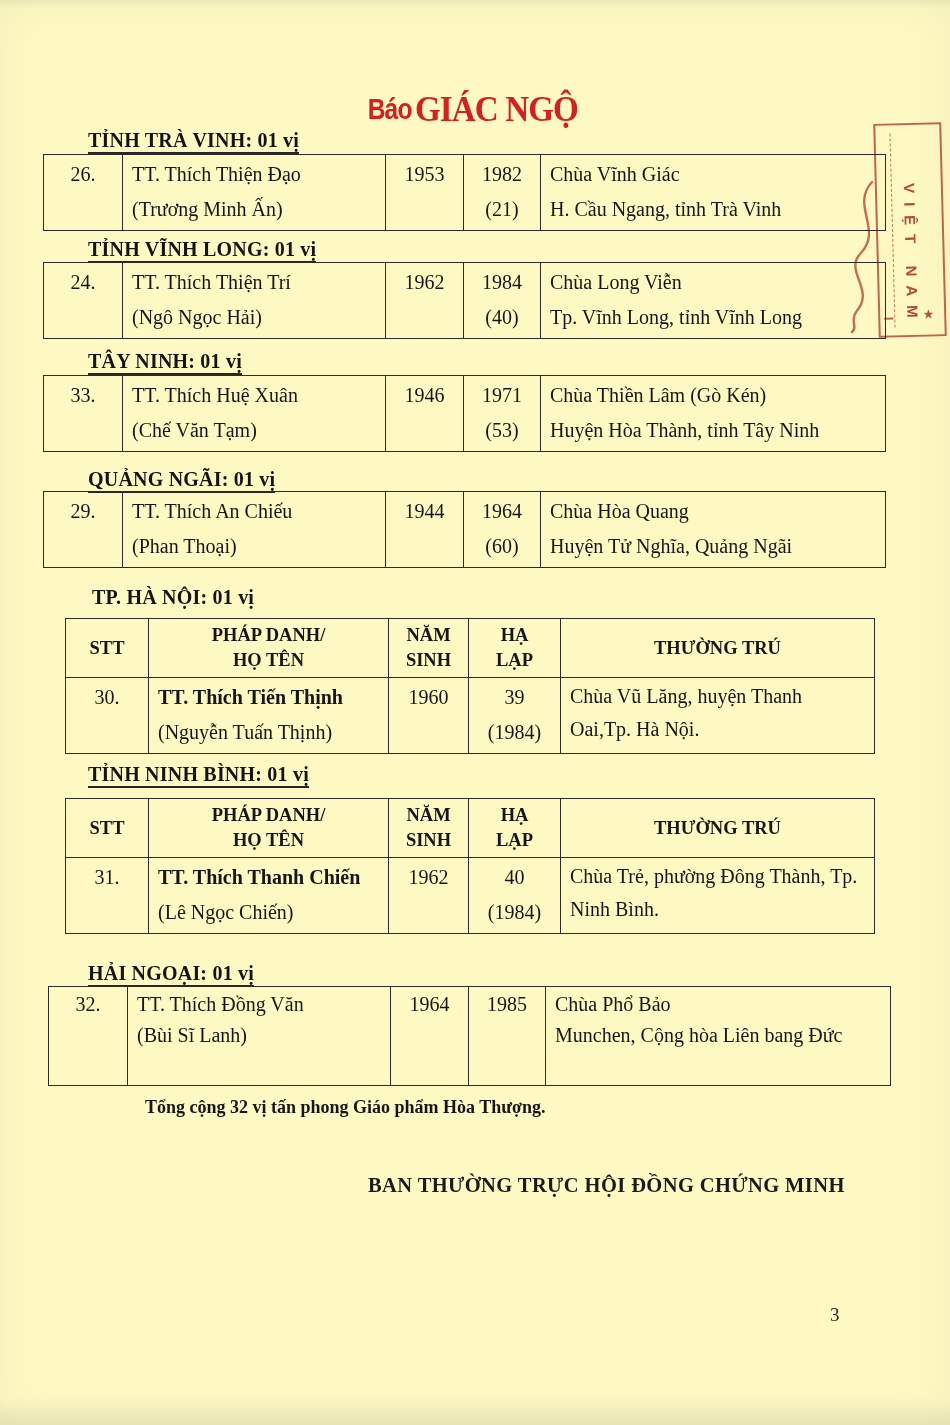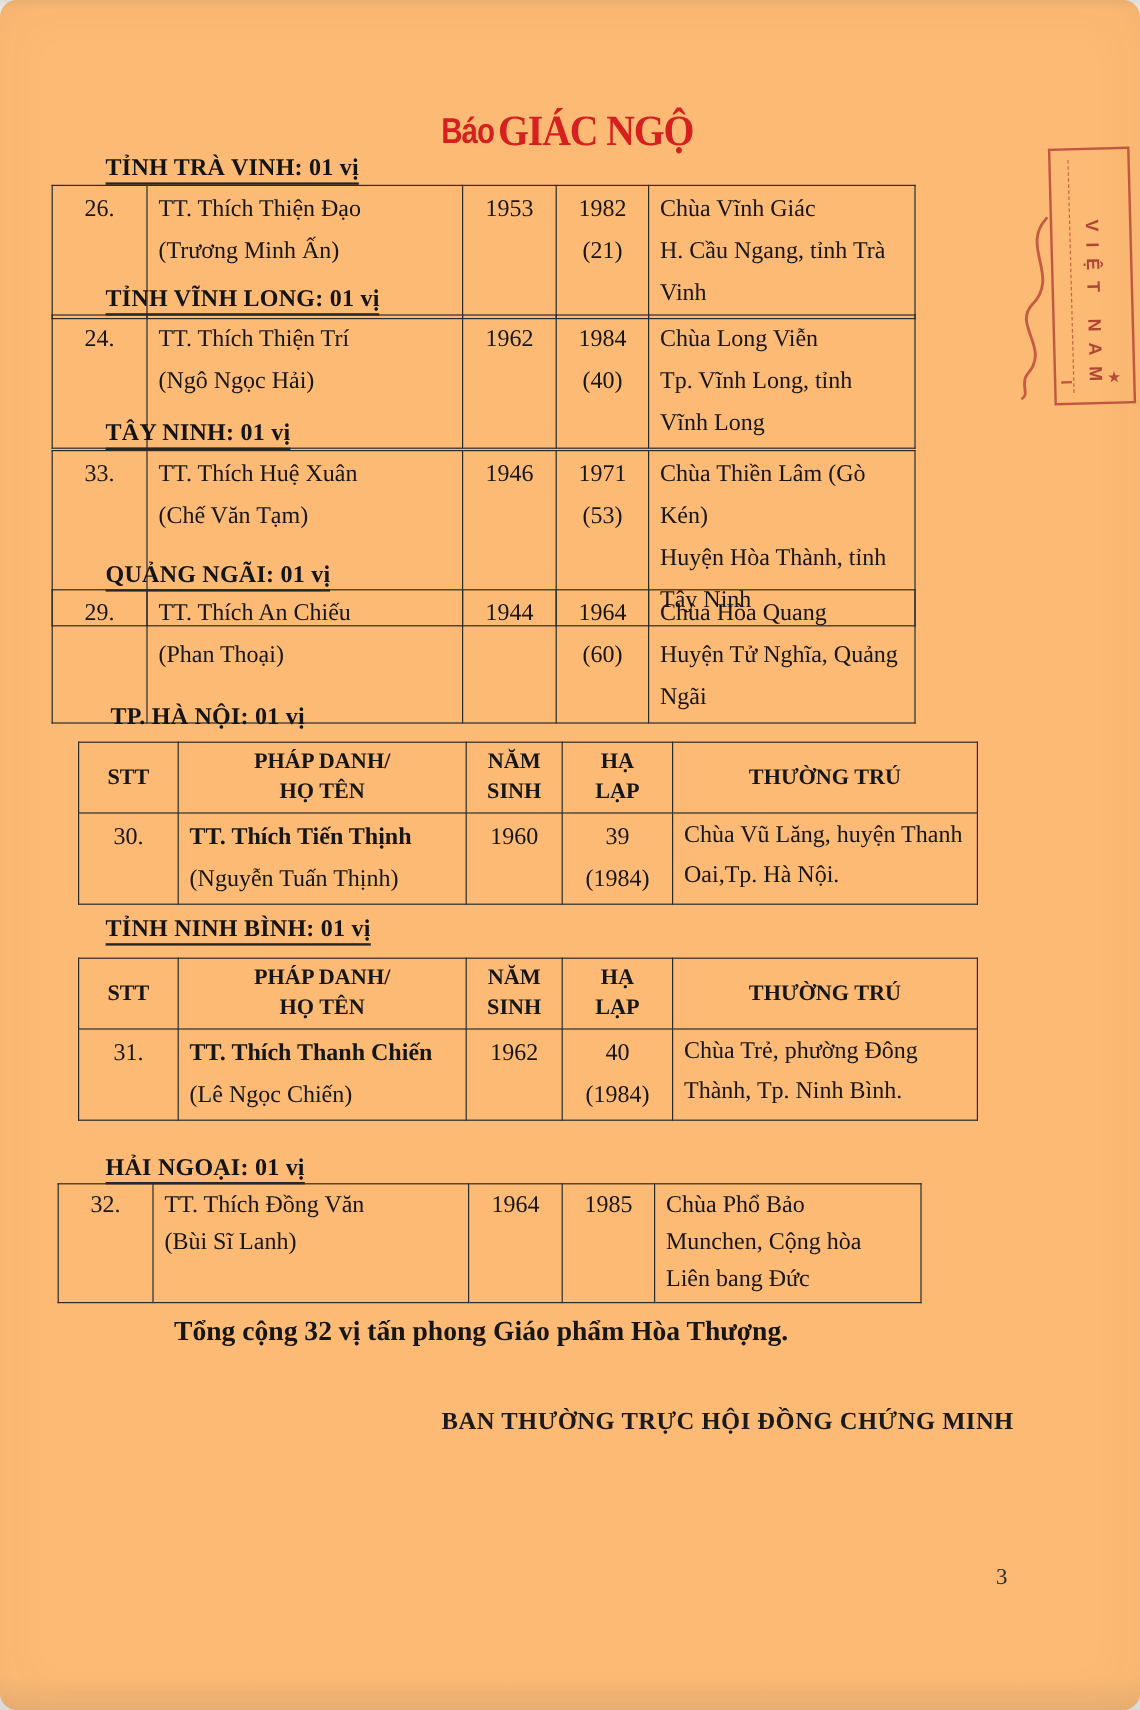"Báo GIÁC NGỘ" .page { background: #fdba74 -> #fef9c3; border-radius: 14px -> none }
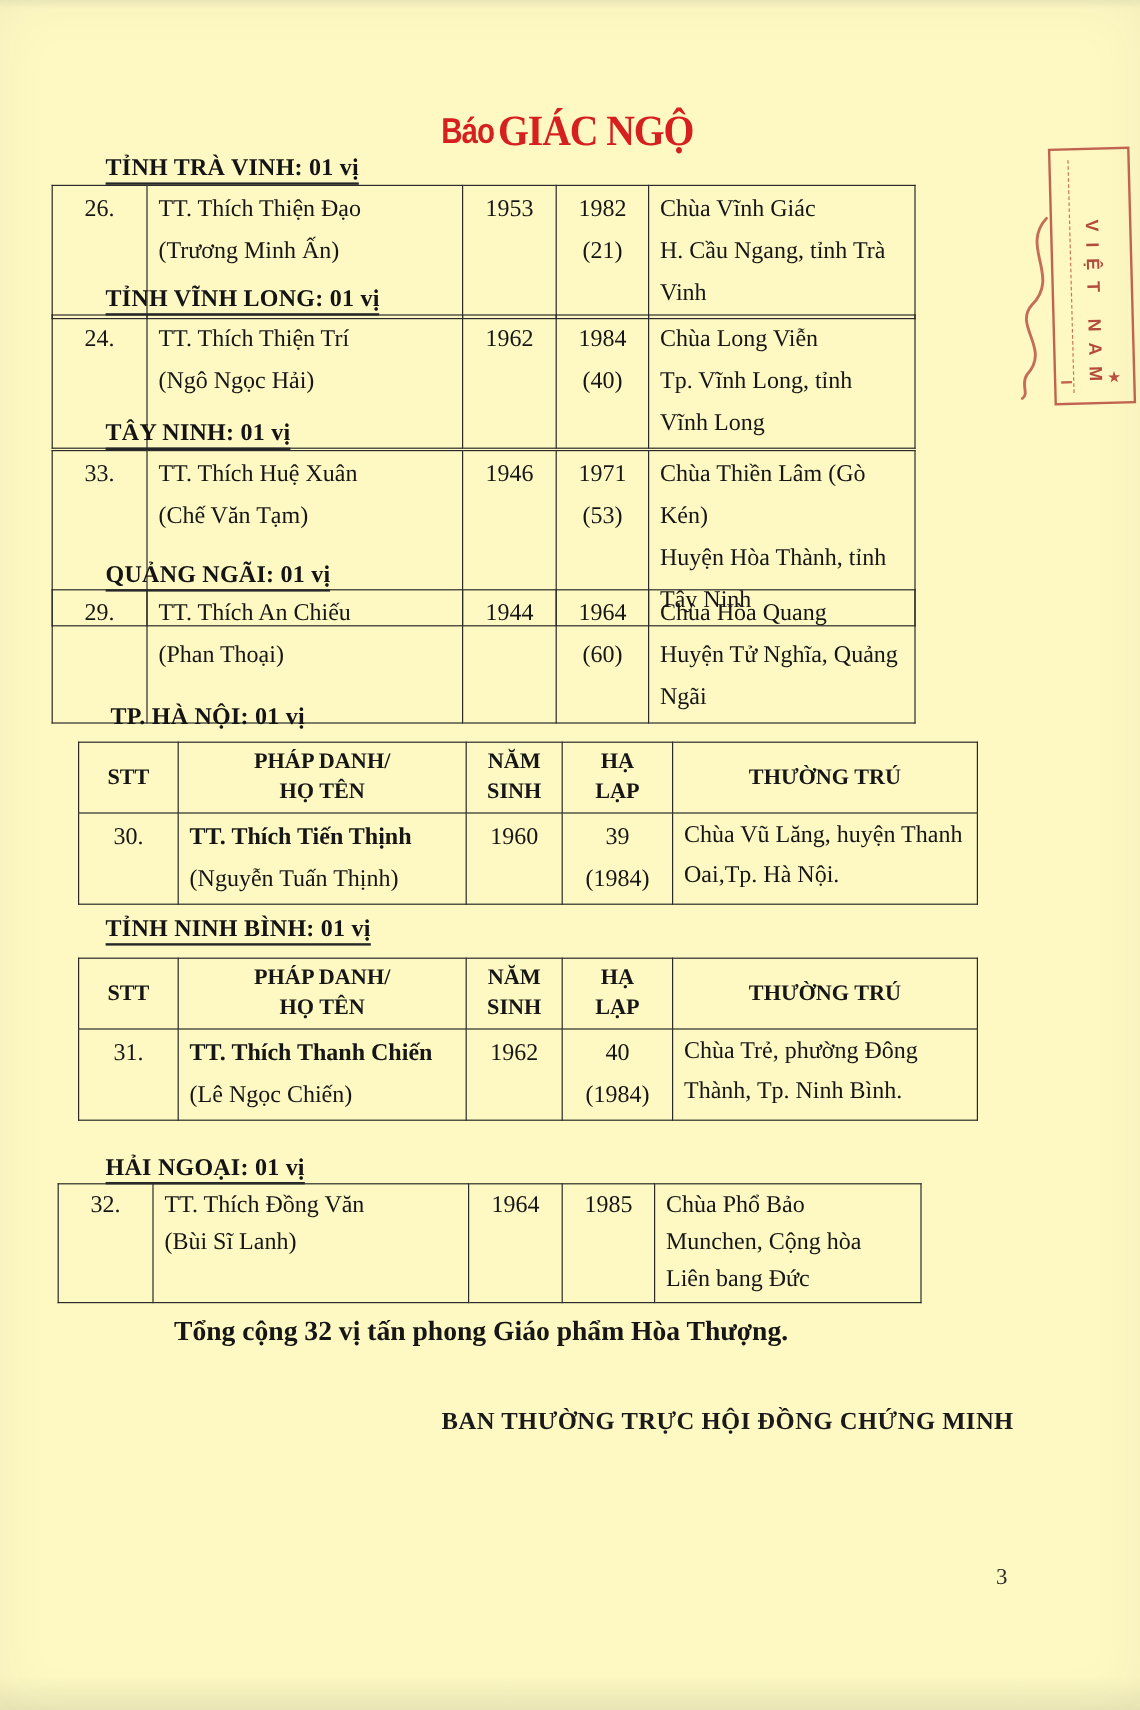"26." .t1 { width: 720px -> 843px }
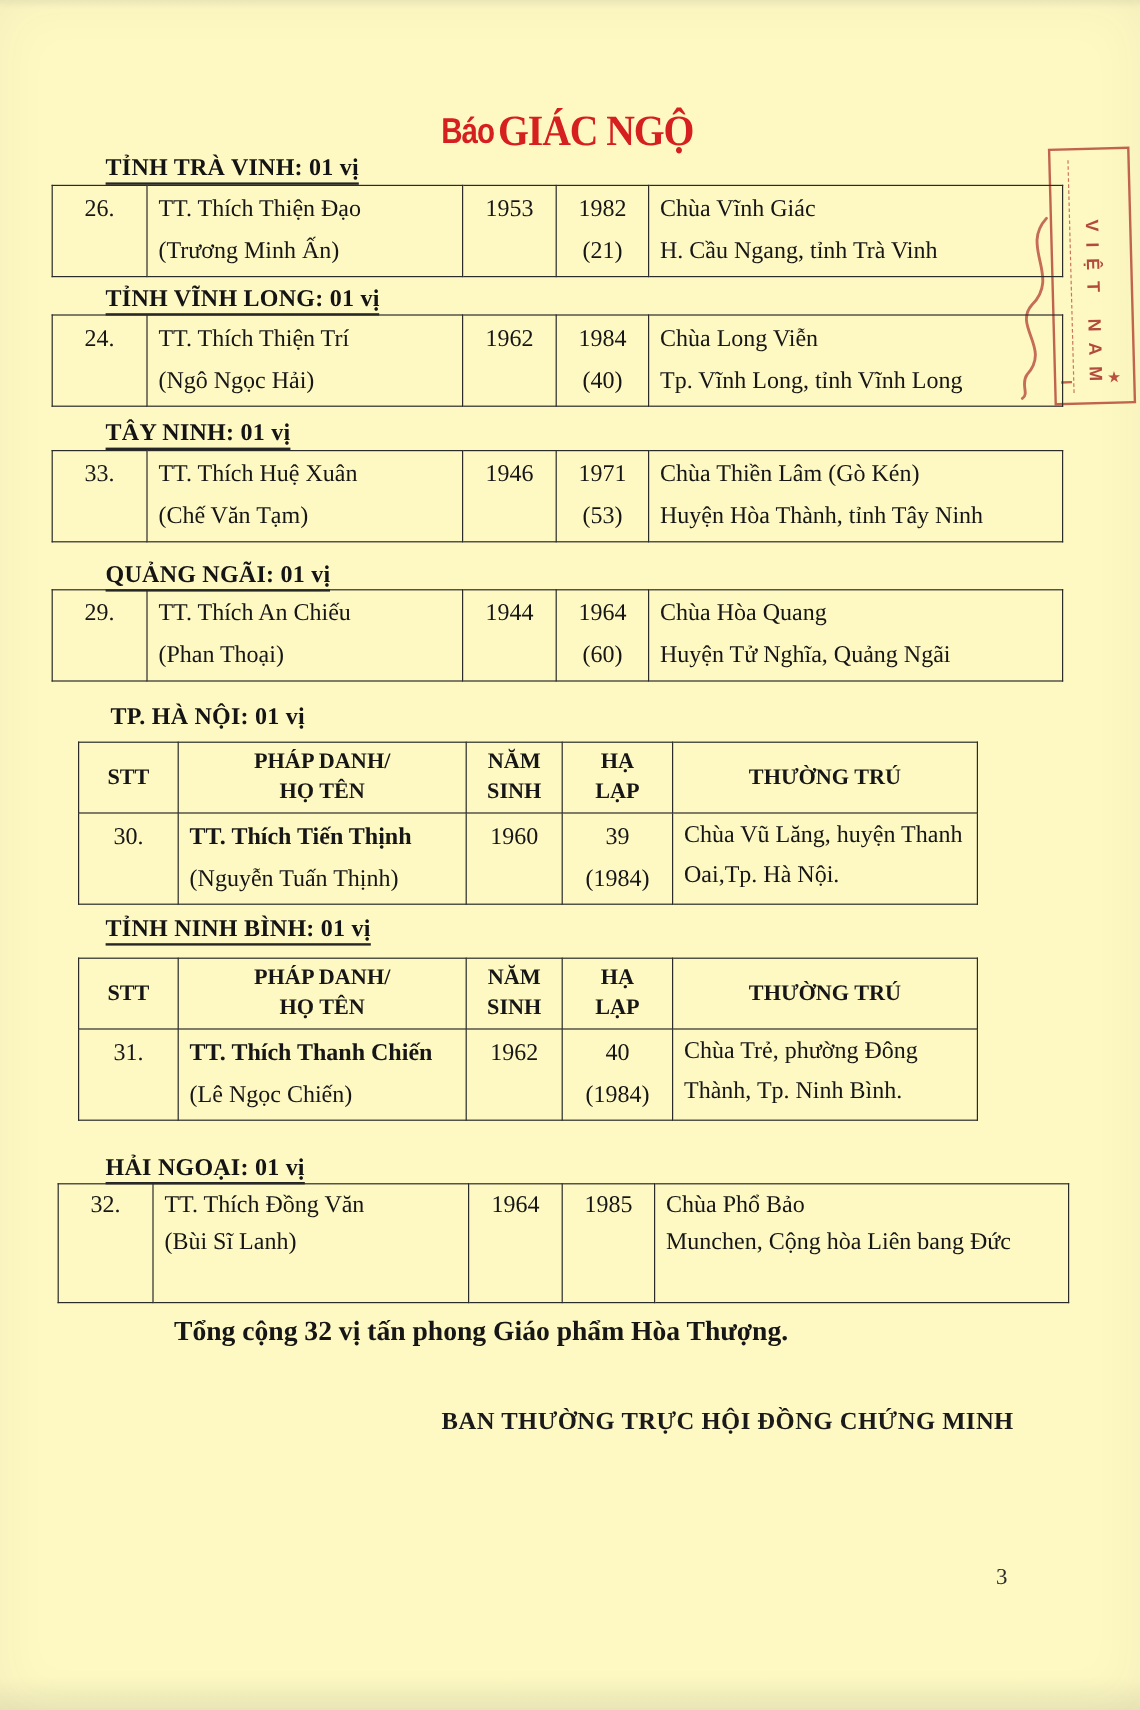"STT" .t2 { width: 750px -> 810px }
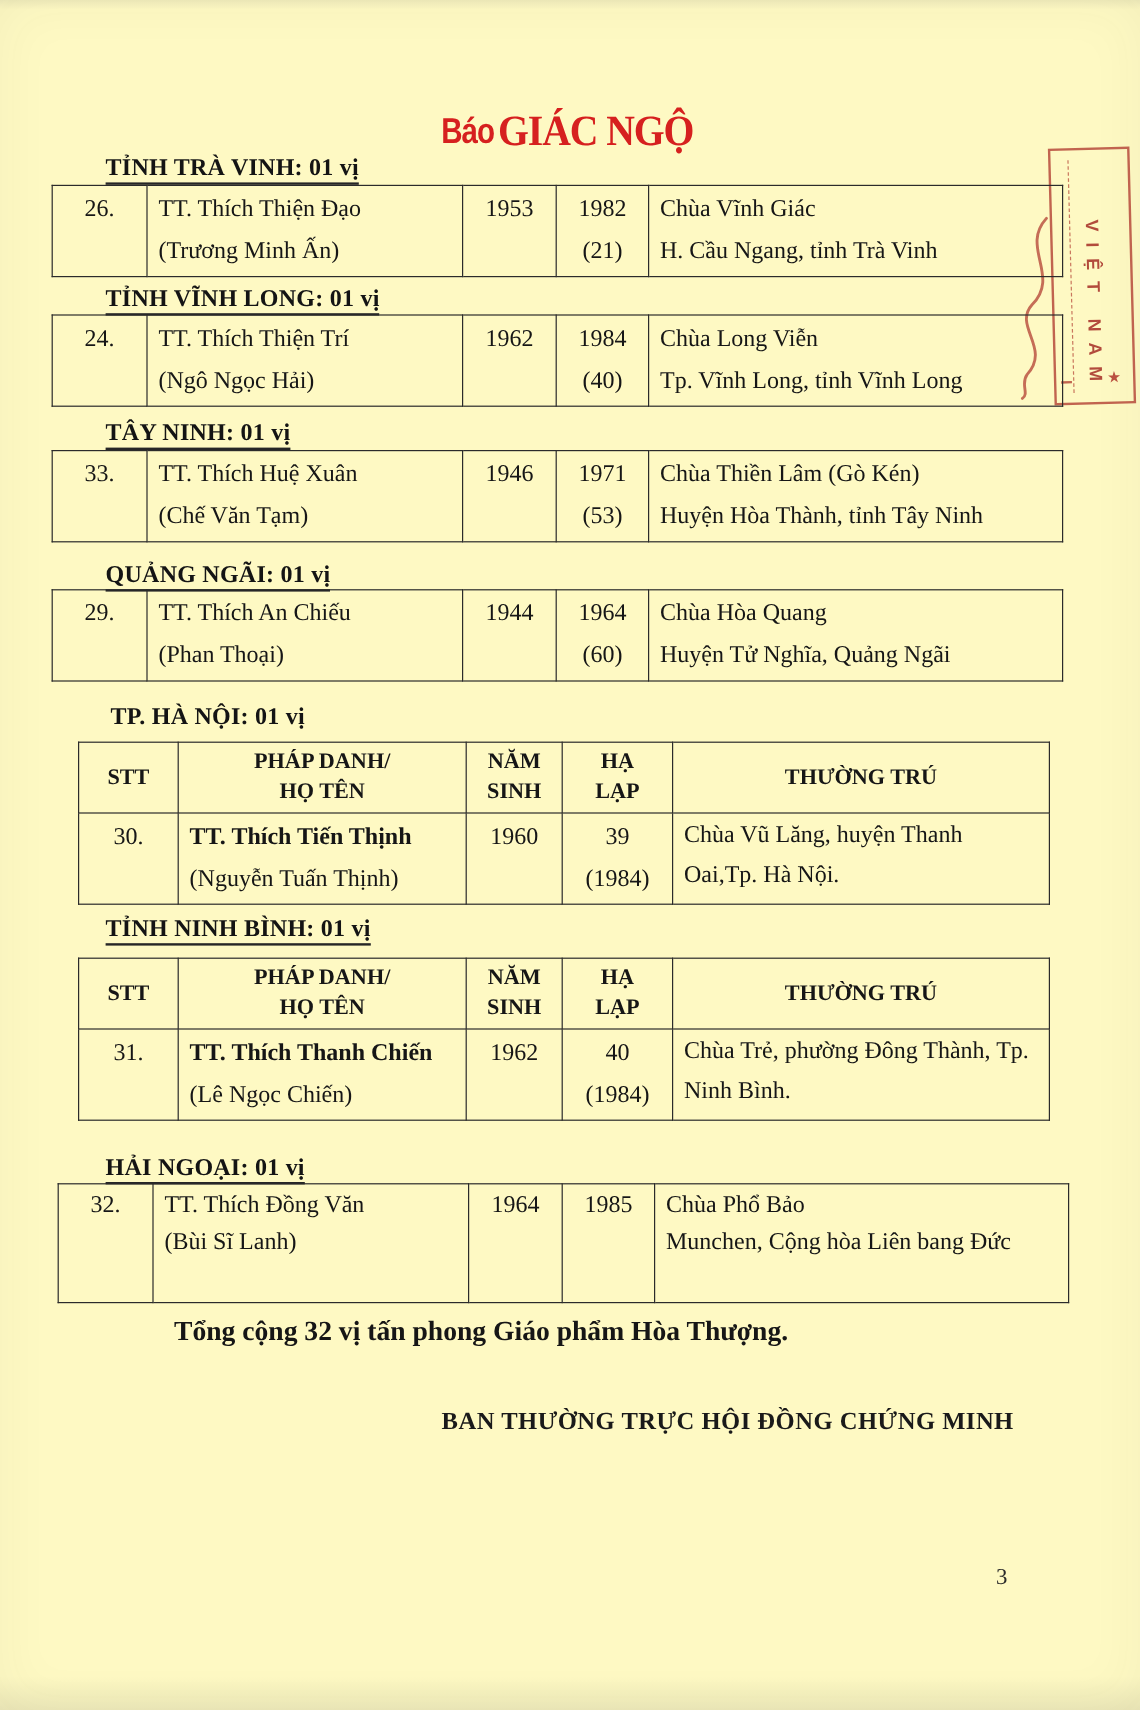"Tổng cộng 32 vị tấn" .total { font-size: 23px -> 18px }
